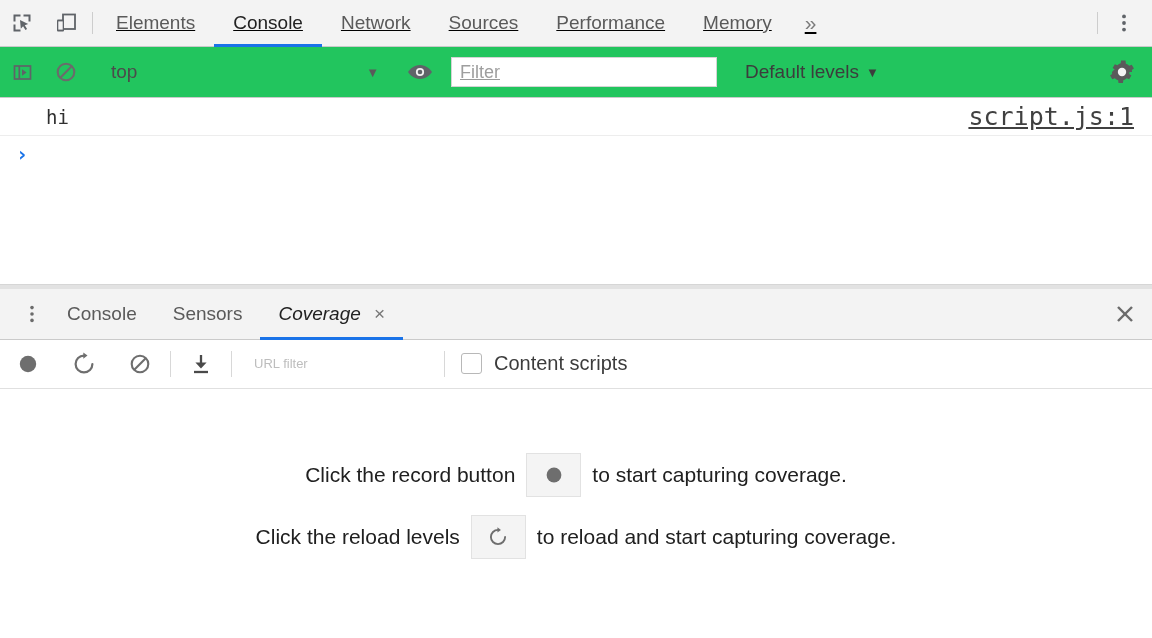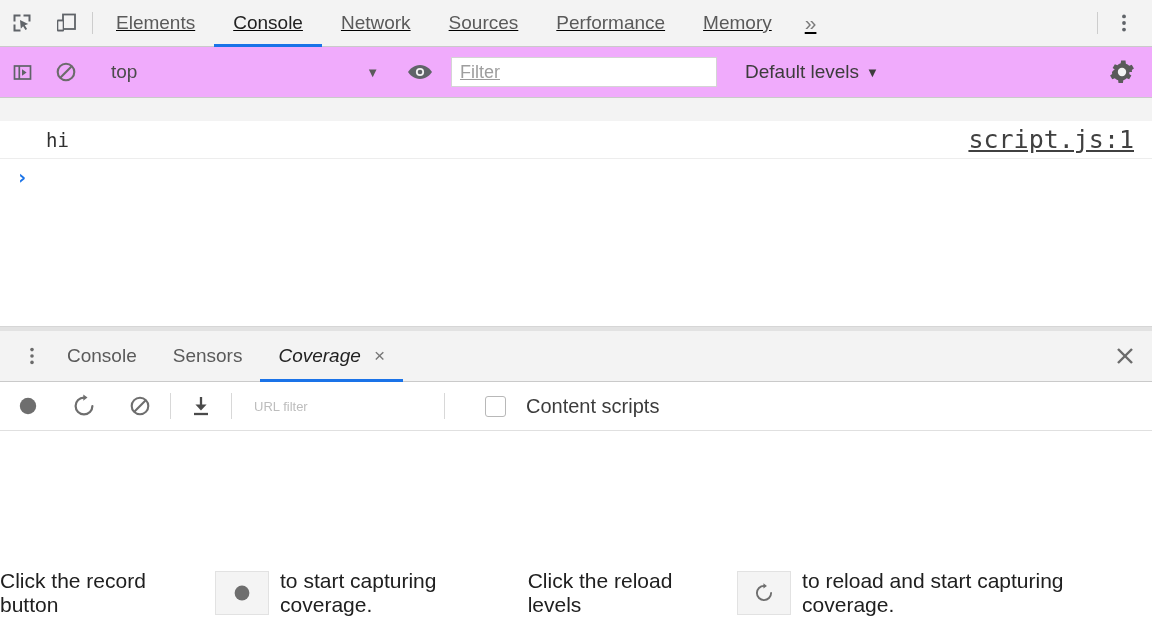"top" .consoletoolbar { background: #f0abfc -> #22c55e }
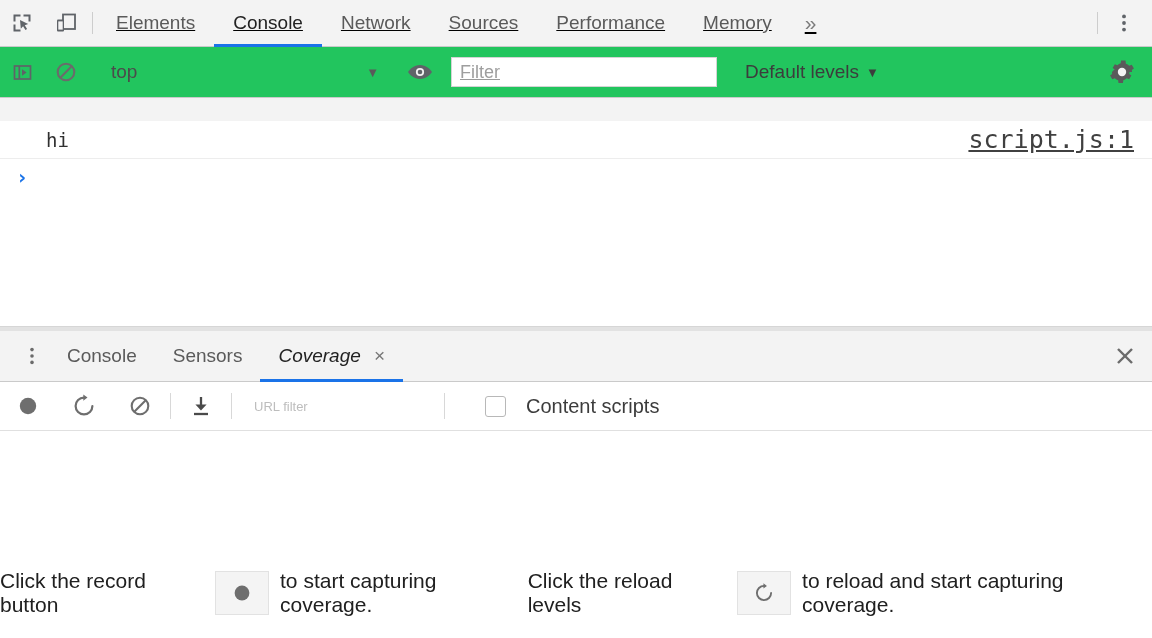"hi" .console-body { margin-top: 23px -> none }
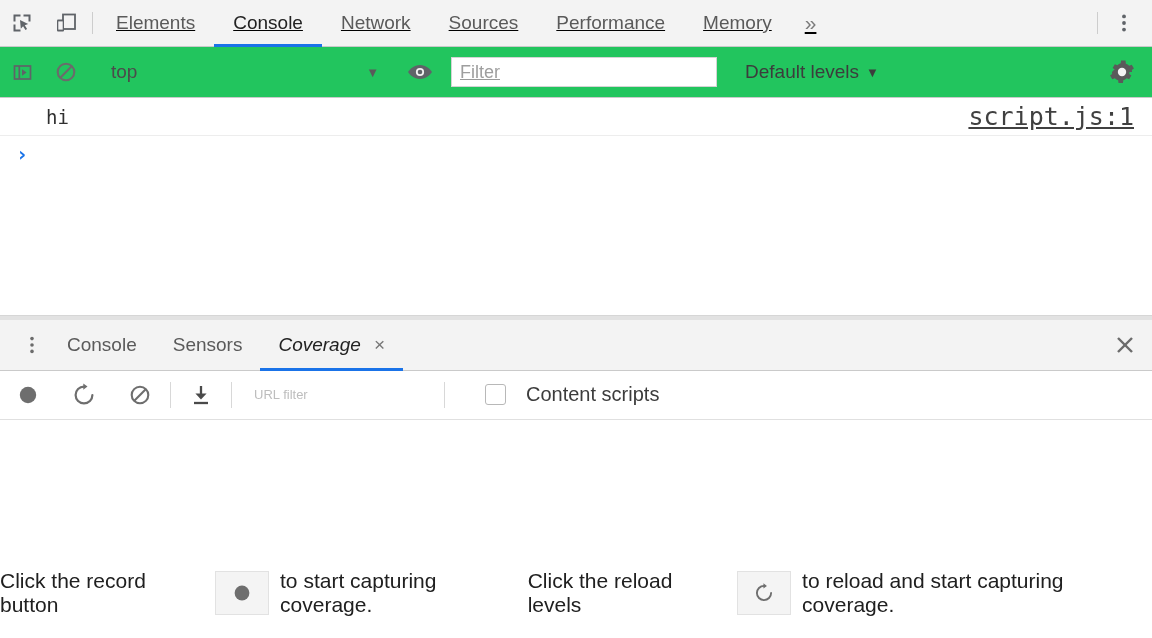"Content scripts" .cs-wrap { gap: 20px -> 12px; margin-left: 38px -> 14px }
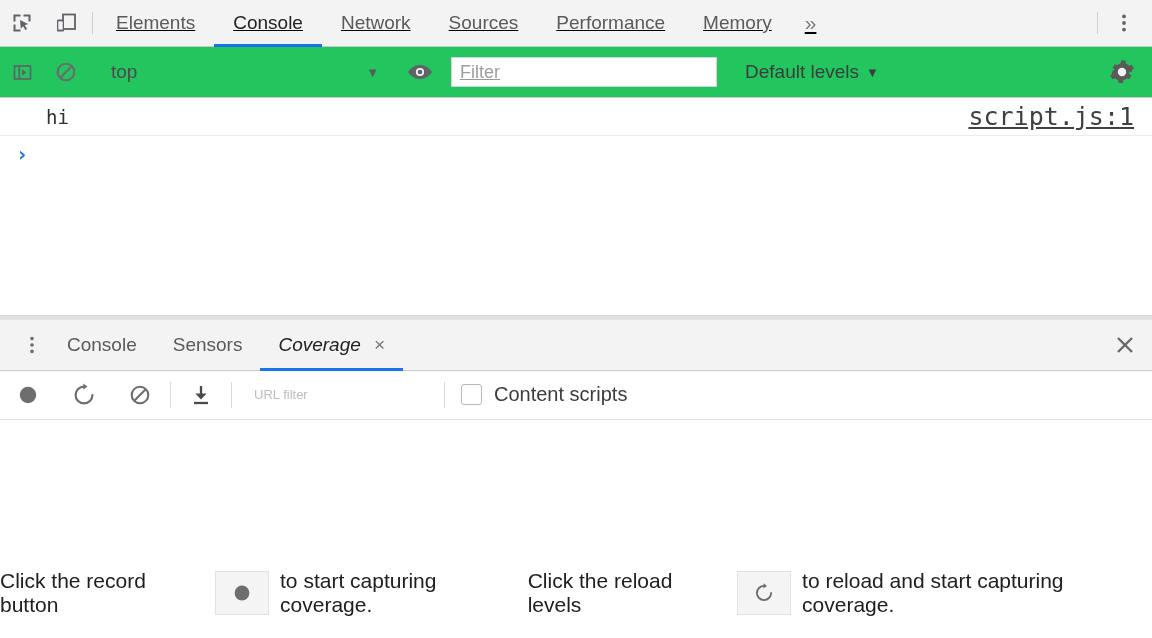"Click the record button" .cov-body { align-items: flex-end -> center; flex-direction: none -> column }
